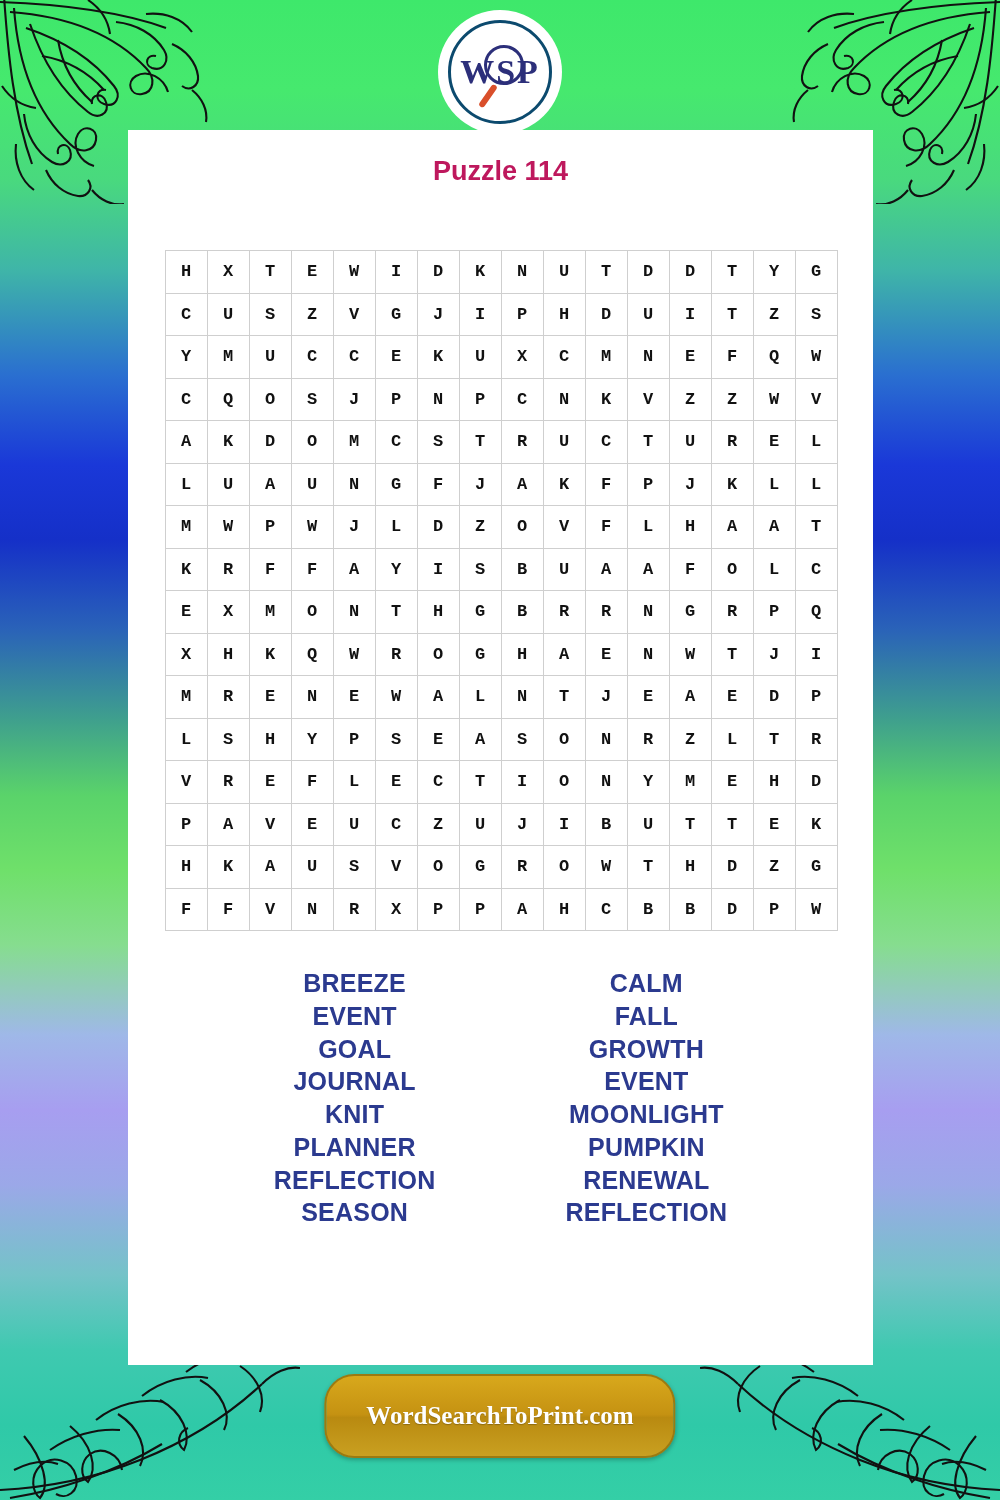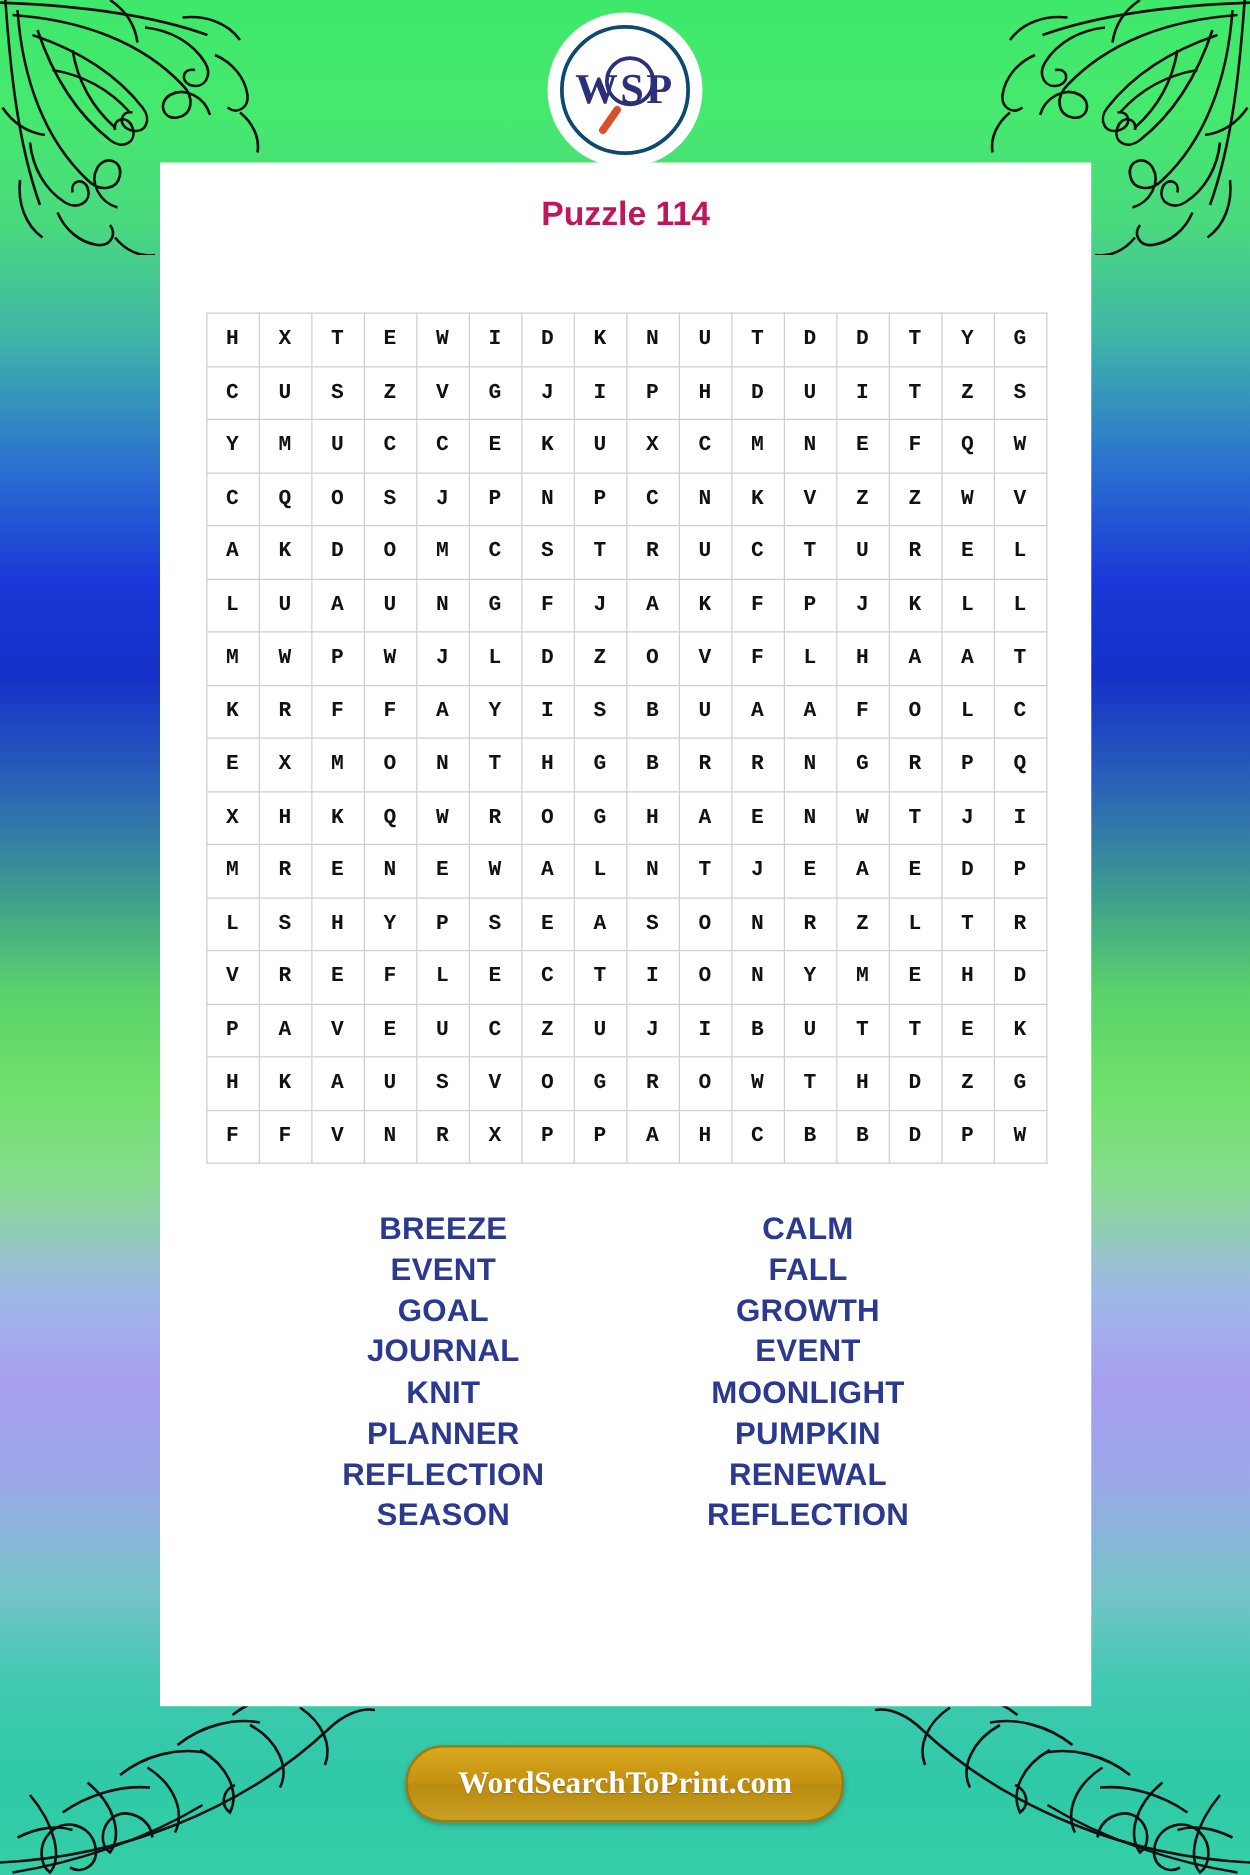"WordSearchToPrint.com" #footer .btn { padding: 15px 40px -> 26px 40px }
